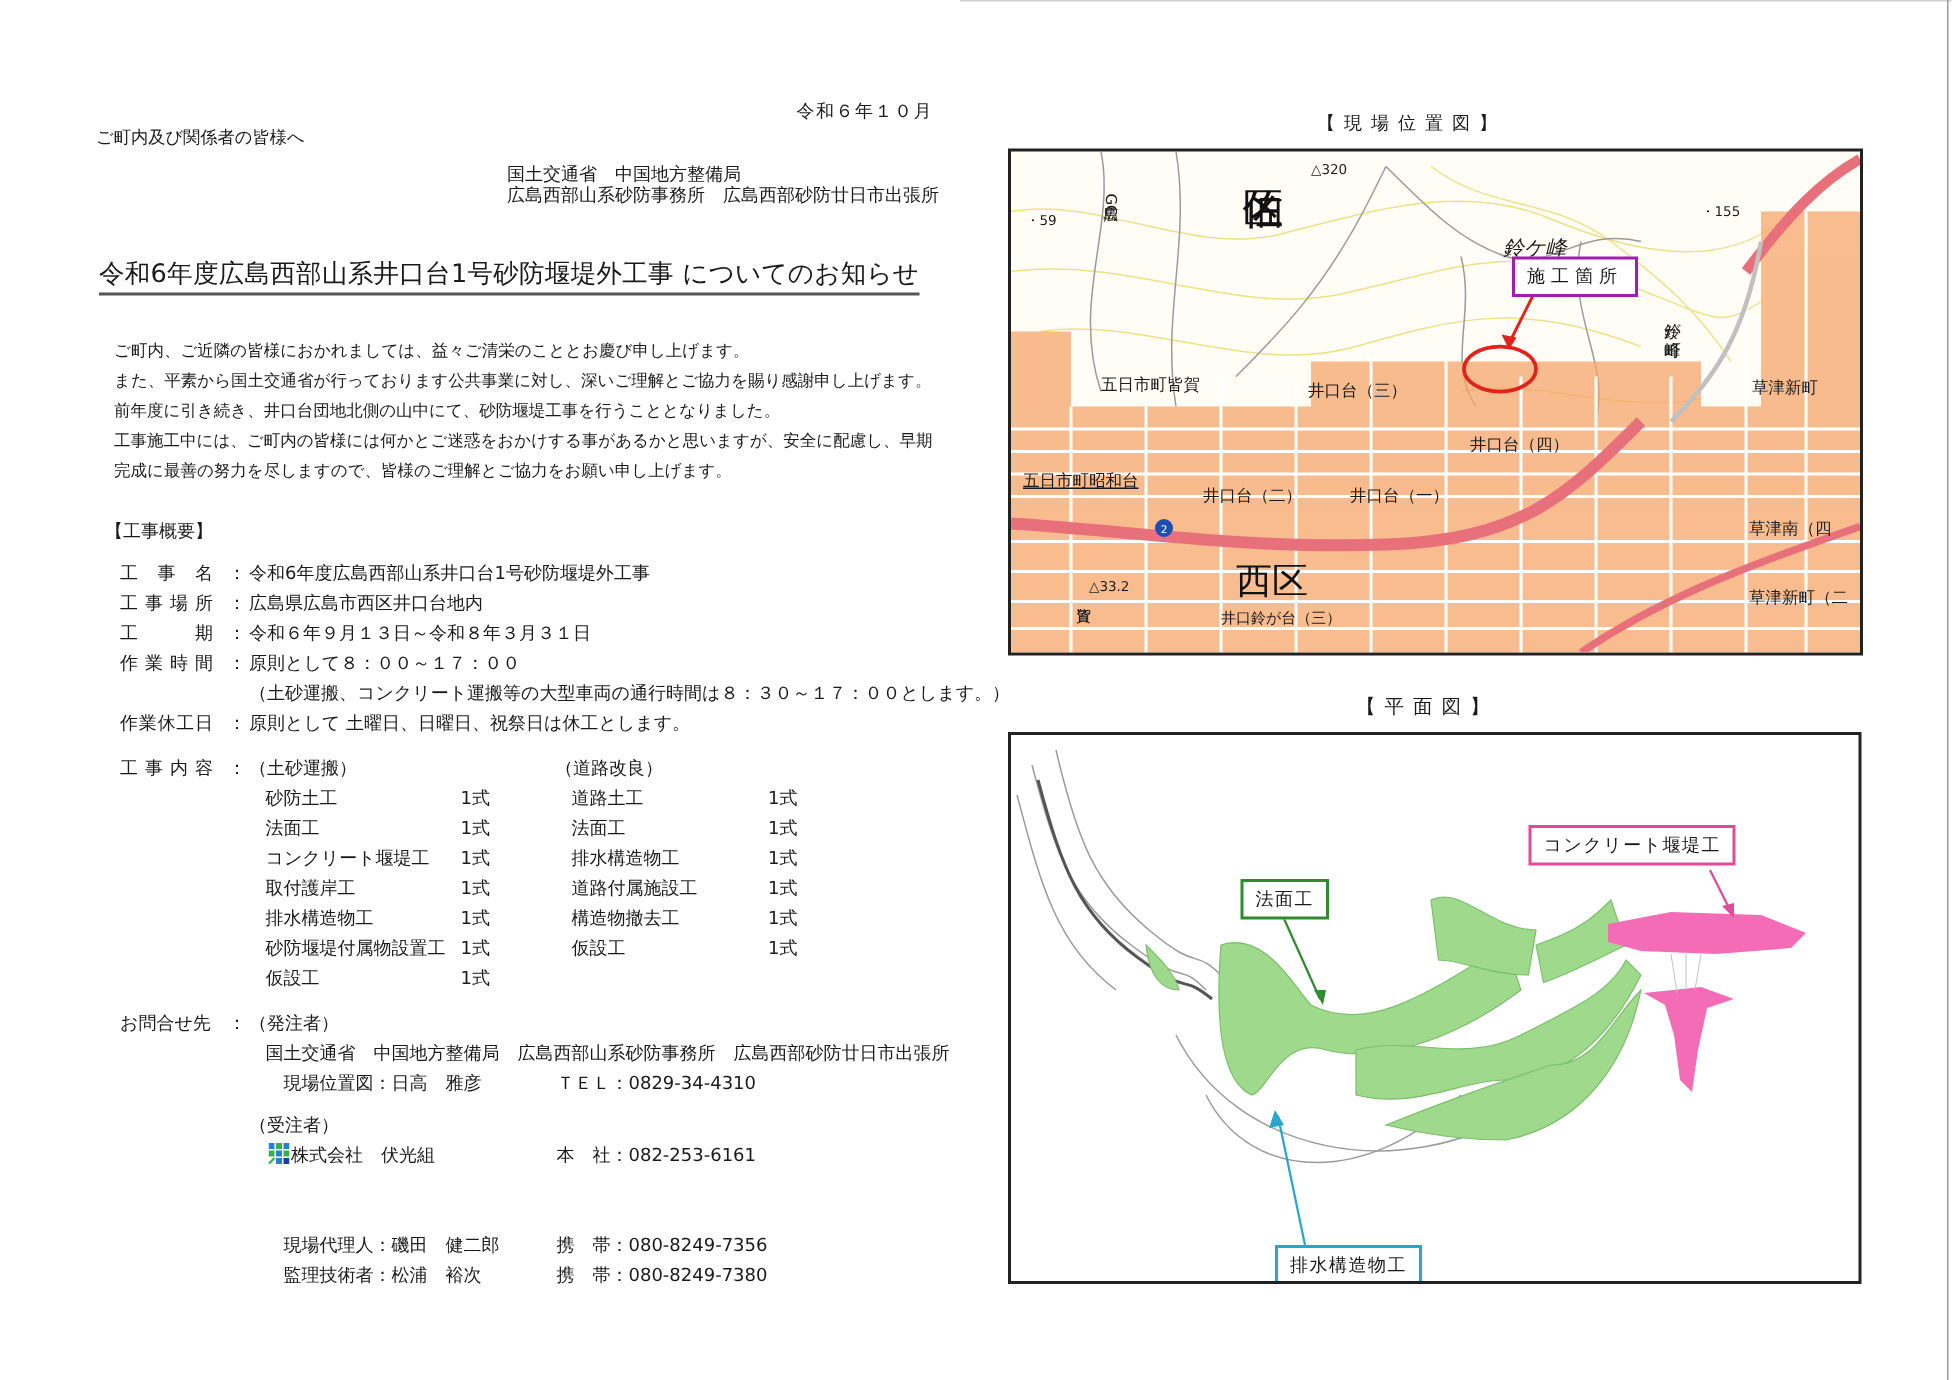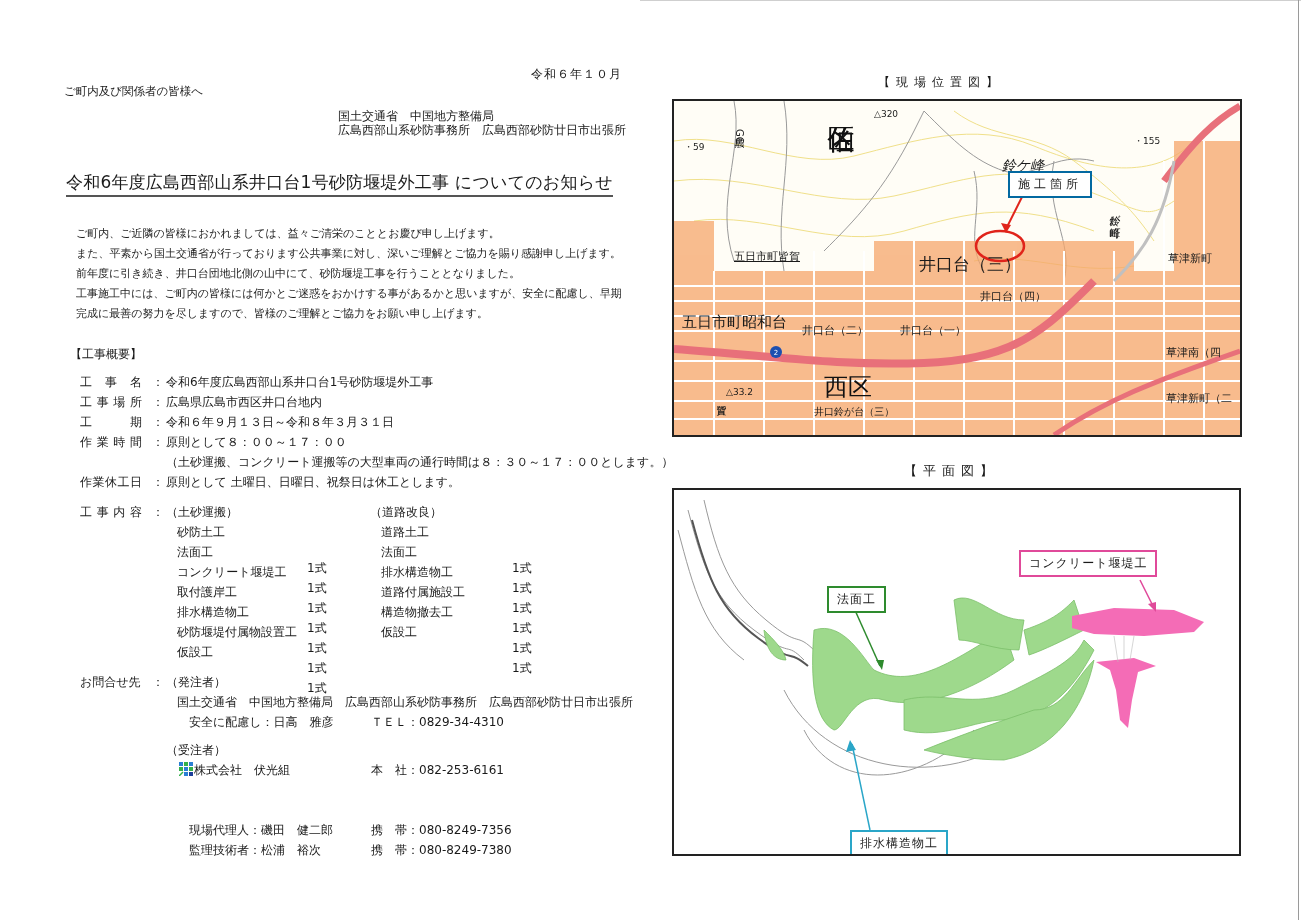"施工箇所" div.callout { border: 2px solid #0369a1 -> 2px solid #a21caf }
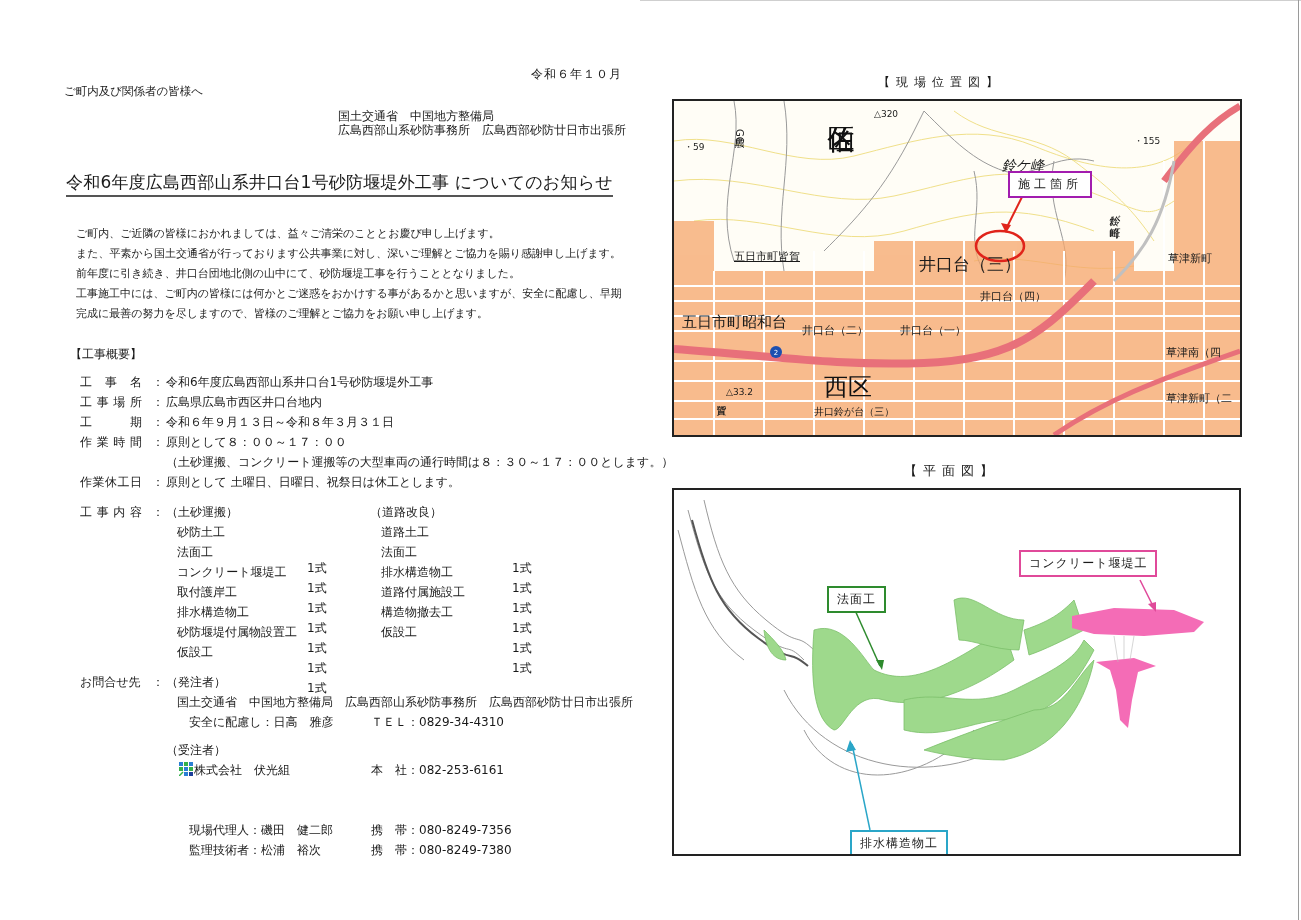"五日市町皆賀" div.abs { text-decoration: underline -> none }
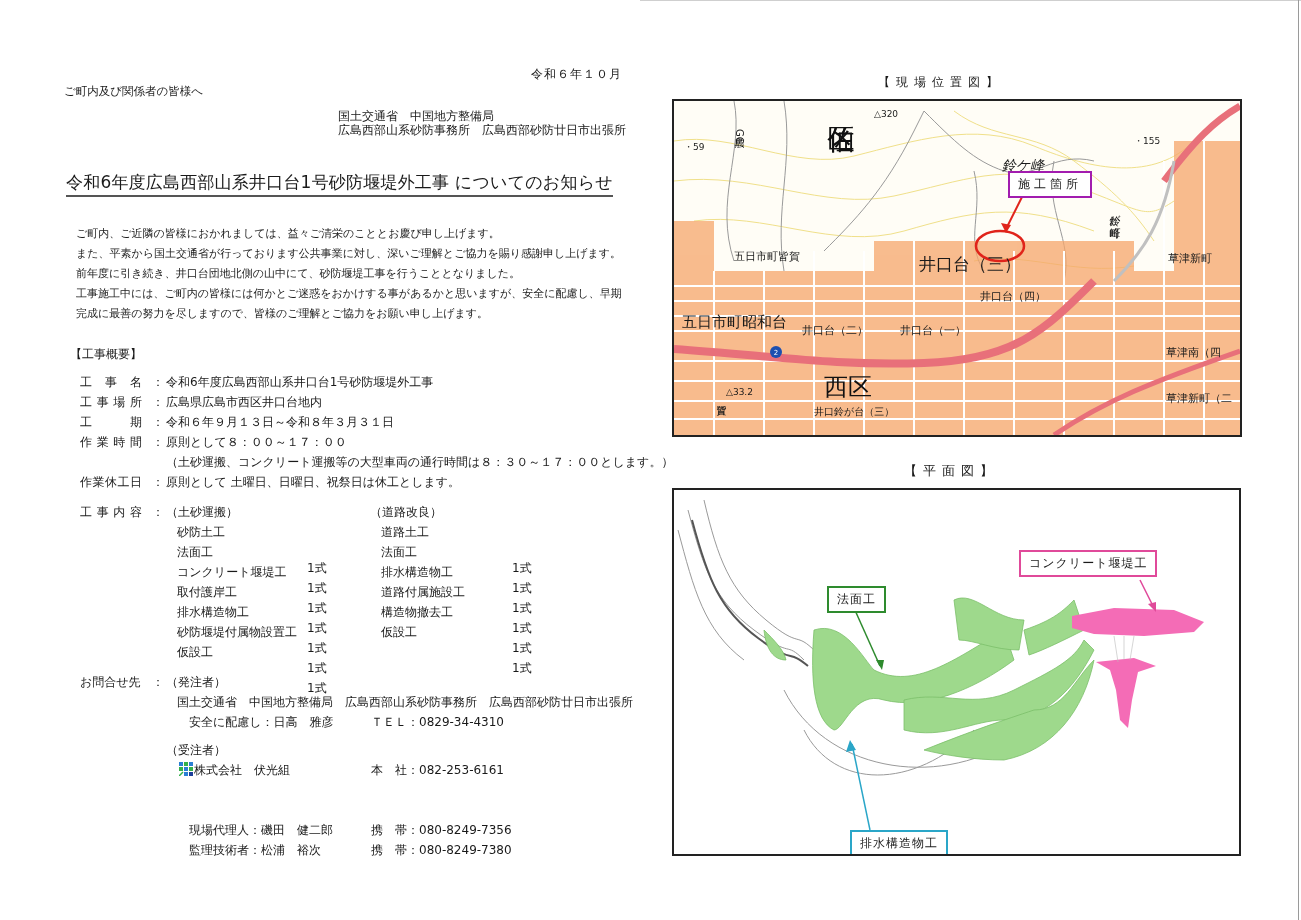"井口台（三）" div.abs { font-size: 17px -> 11px; margin-left: 47px -> none }
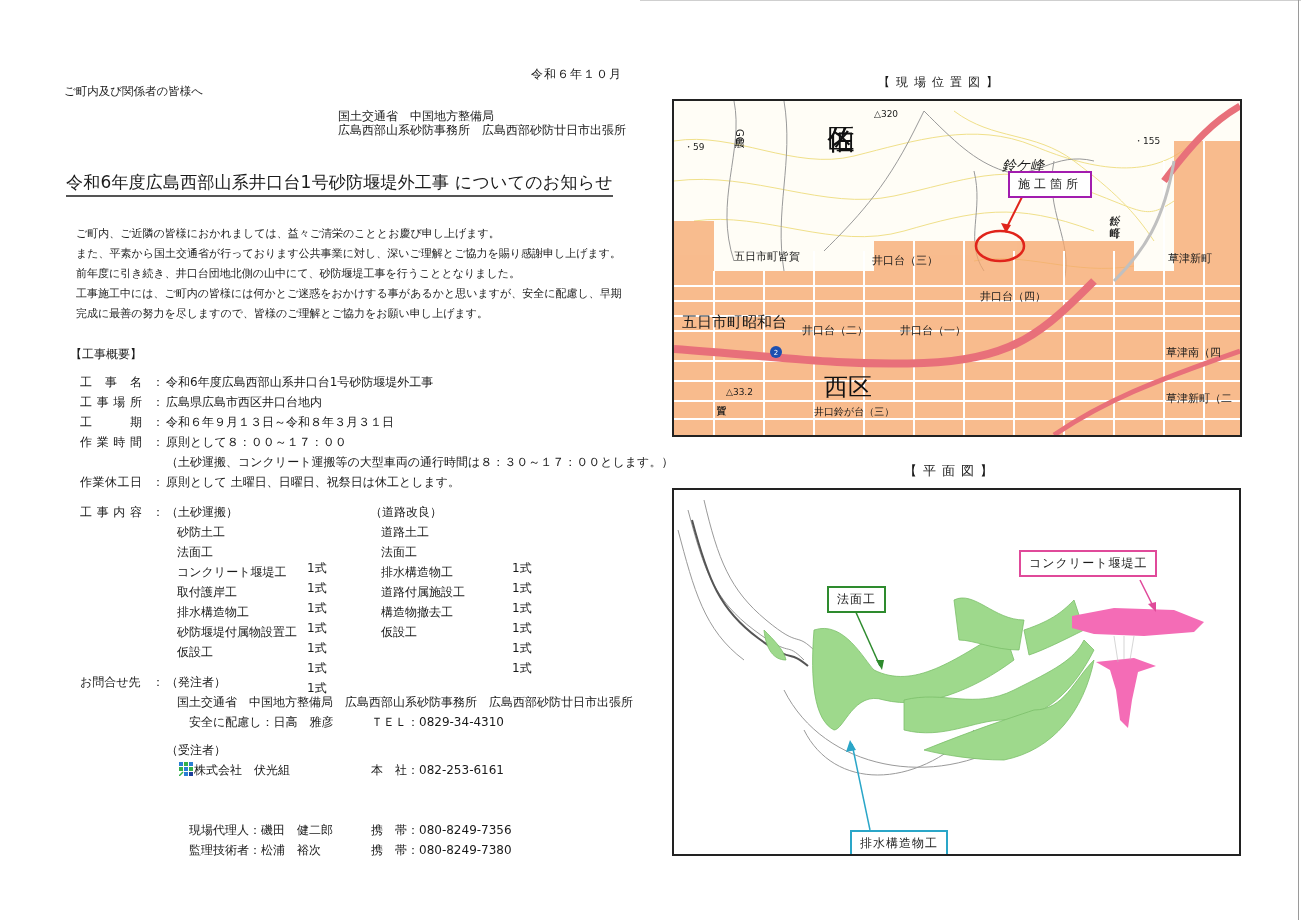"五日市町昭和台" div.abs { font-size: 15px -> 11px; text-decoration: none -> underline }
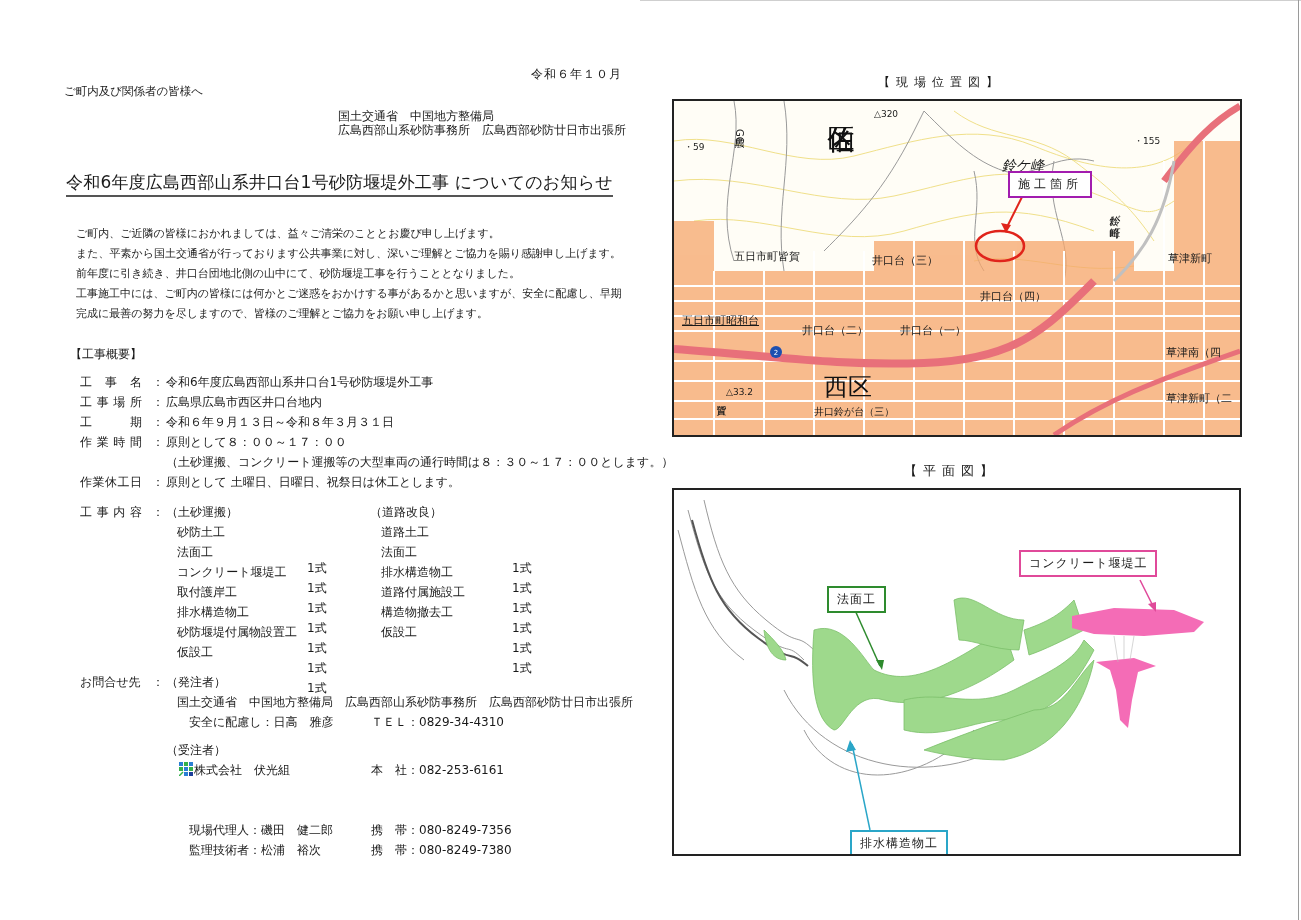"1式" .work-qty { margin-top: 36px -> none }
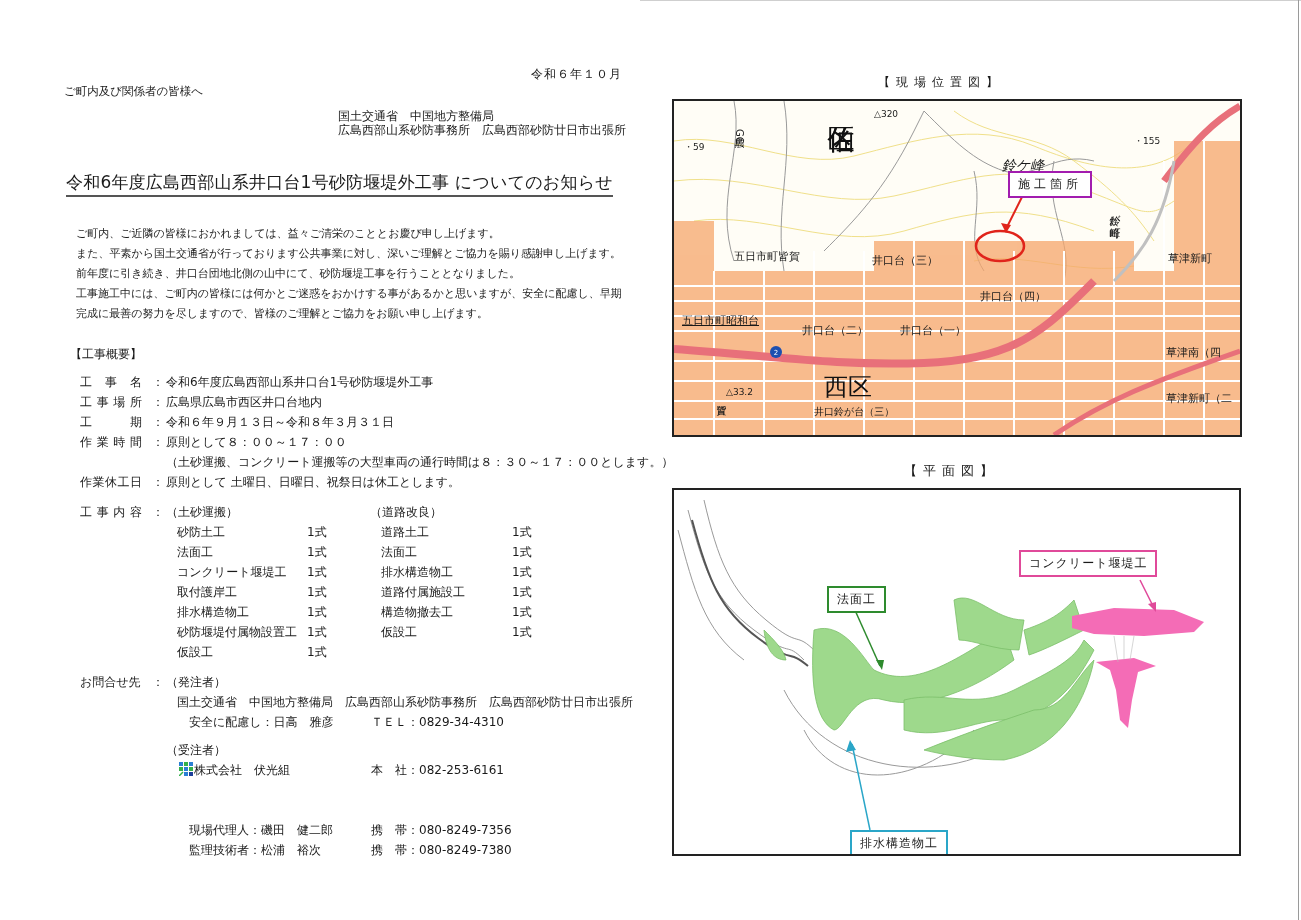"安全に配慮し：日高 雅彦" div.abs { text: 安全に配慮し -> 現場位置図 }
